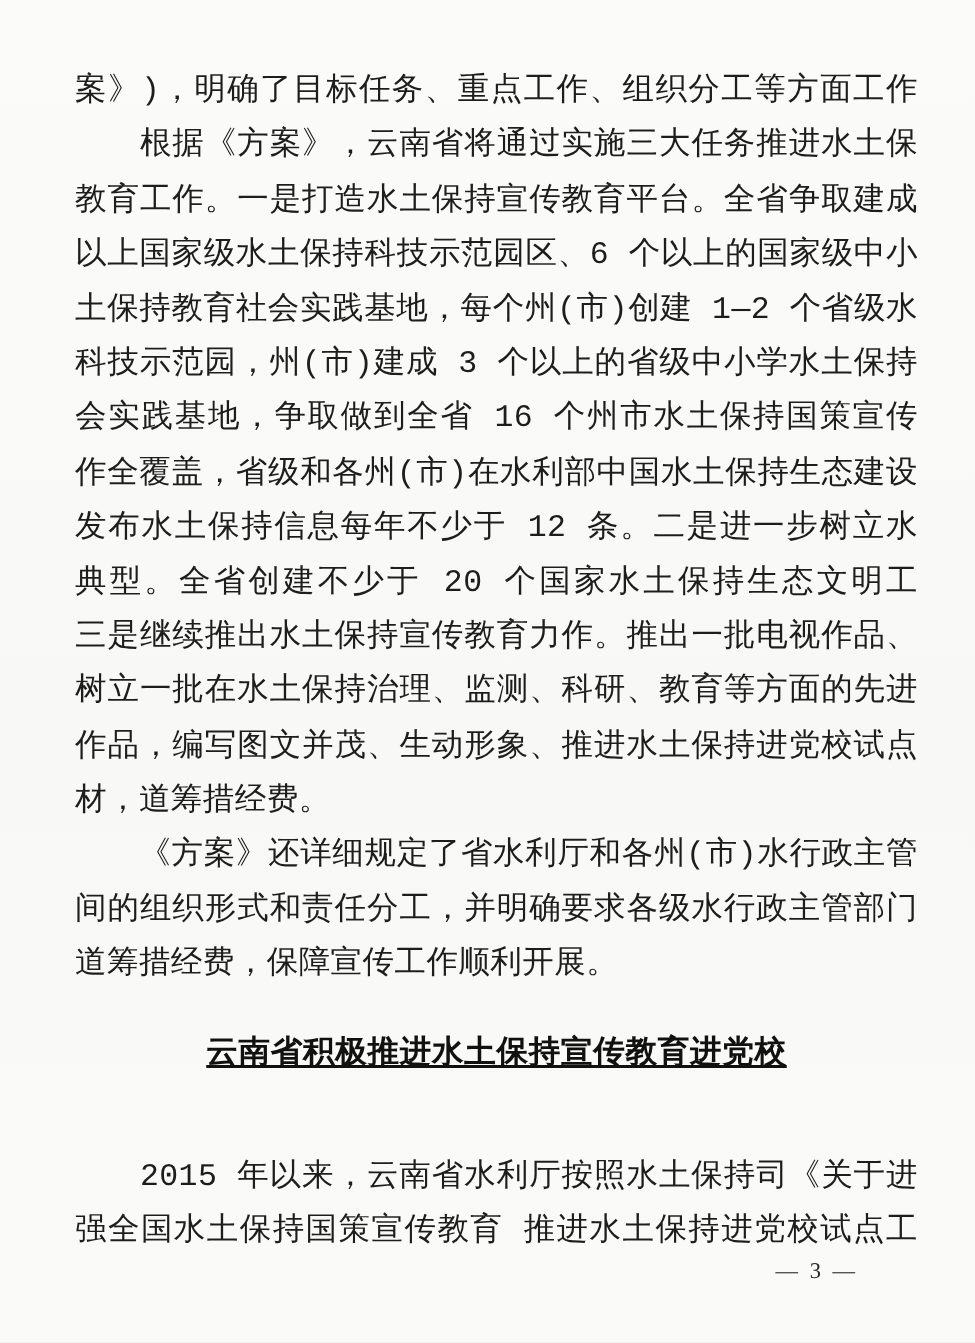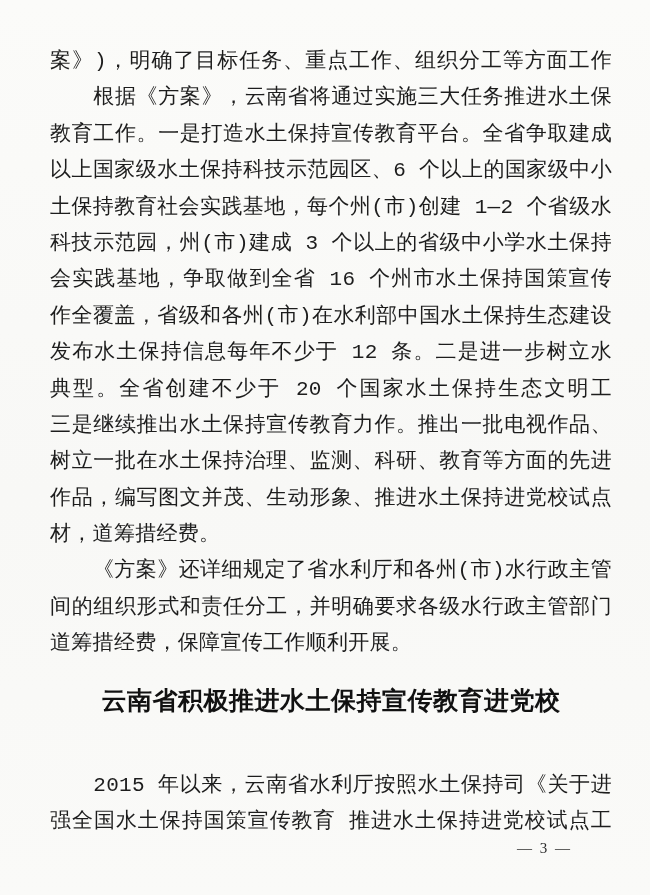"云南省积极推进水土保持宣传教育进党校" .section-title { font-size: 25px -> 21px; text-decoration: none -> underline }
